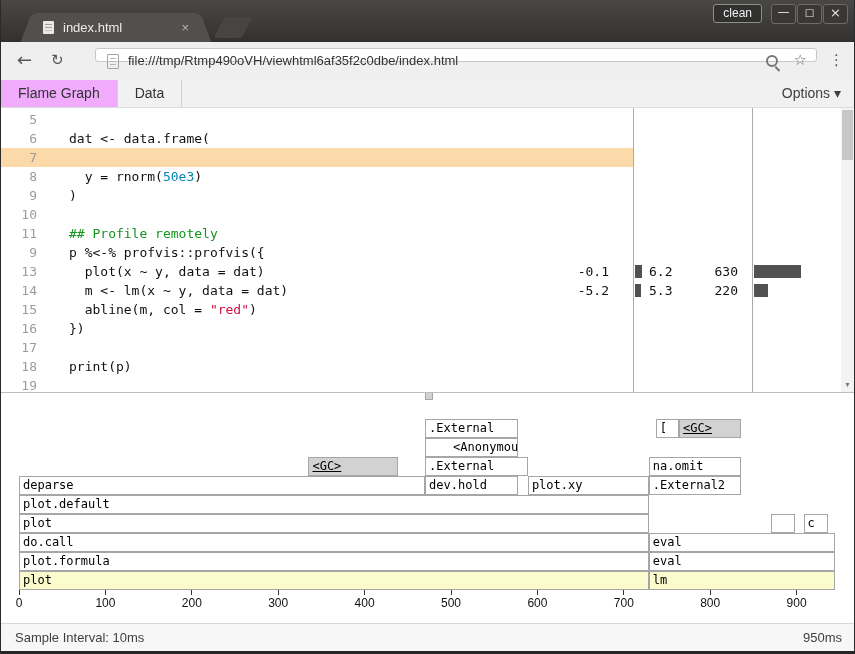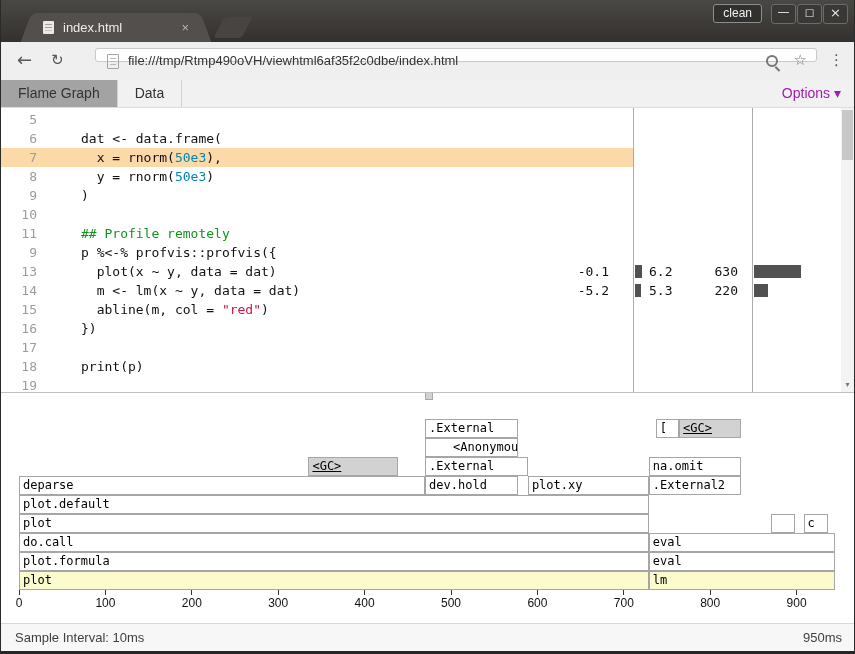"Flame Graph" .pv-tab.active { background: #a3a3a3 -> #f0abfc }
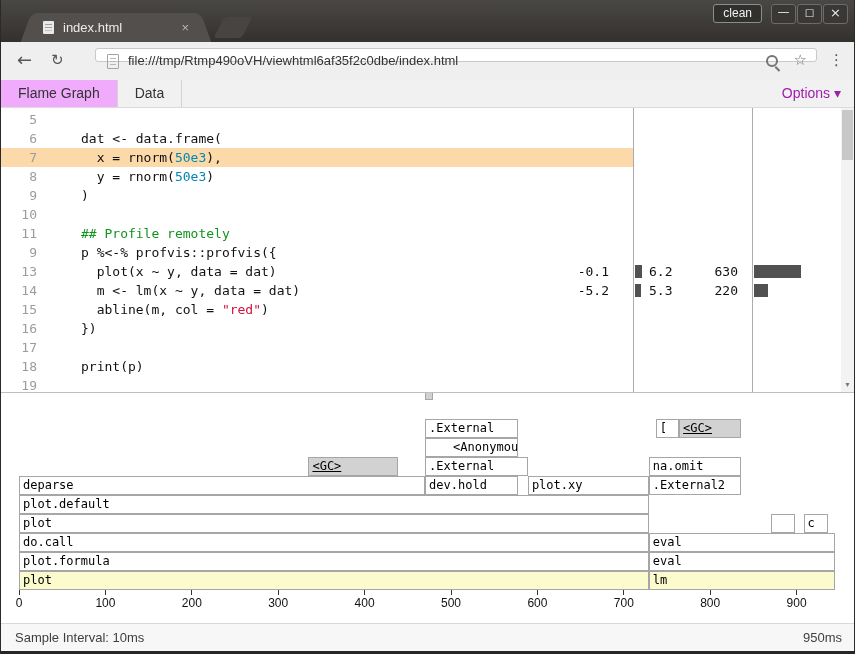"Options ▾" .pv-options { color: #a21caf -> #404040 }
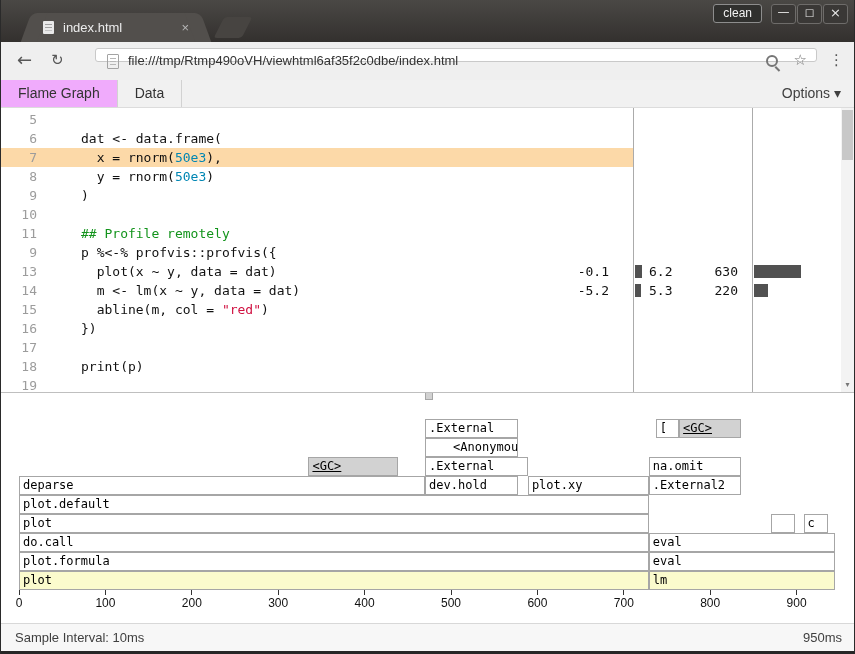"dat <- data.frame(" .code-text { left: 80px -> 68px }
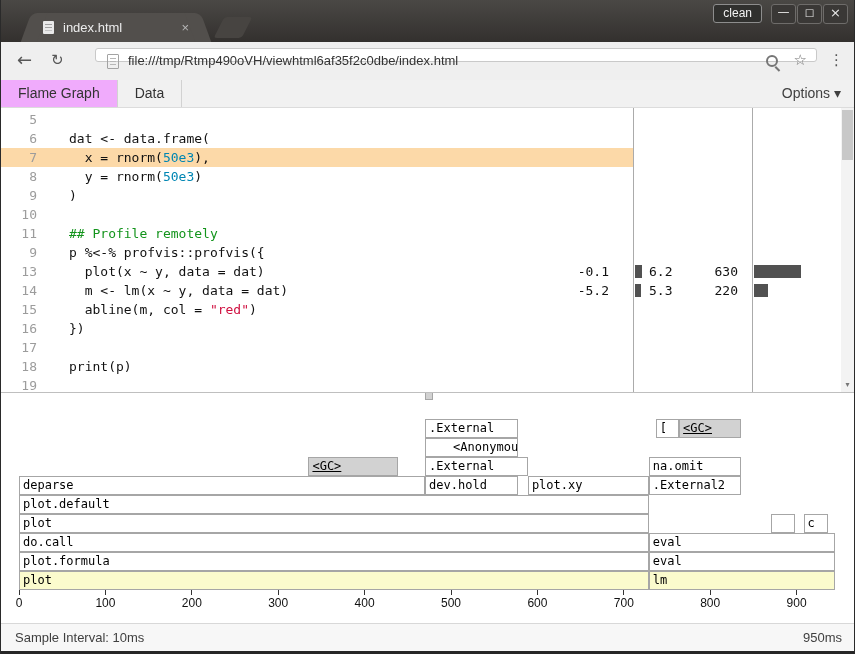"x = rnorm(50e3)," span.code-text { html: <span><span> x = rnorm(</span><span>50e3</span><span>),</span></span> -> none }
